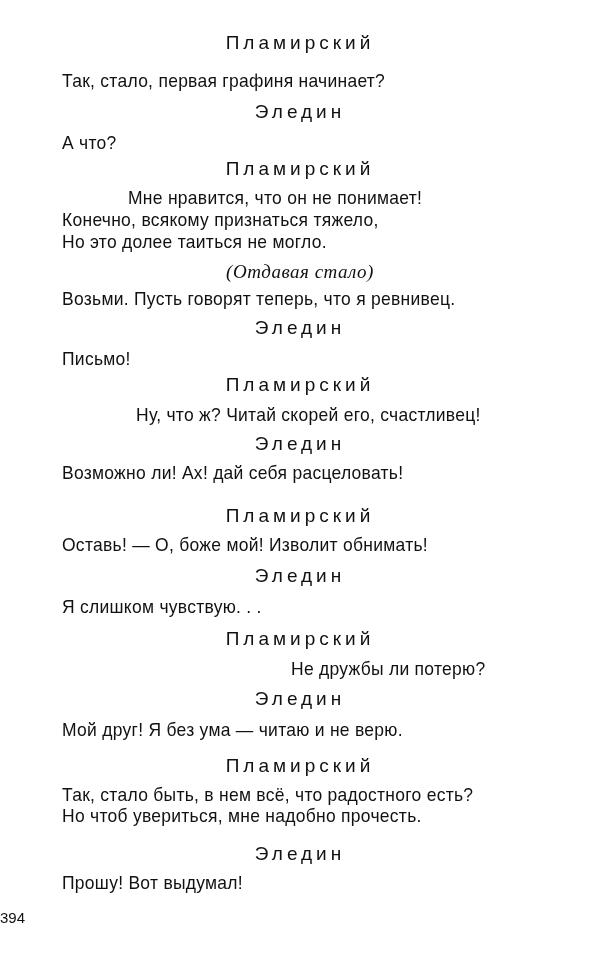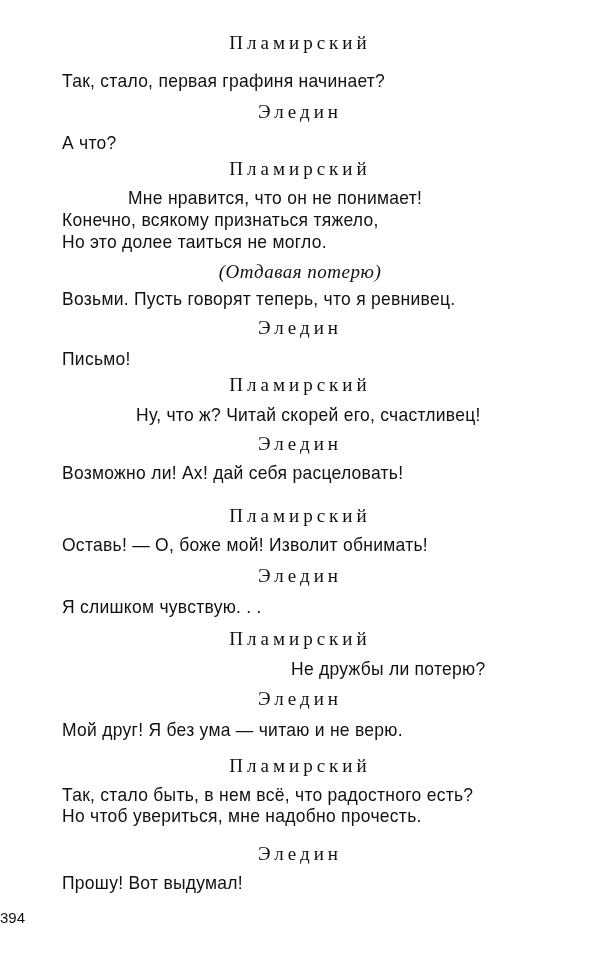"Пламирский" .speaker { font-family: Liberation Serif, serif -> Liberation Sans, sans-serif }
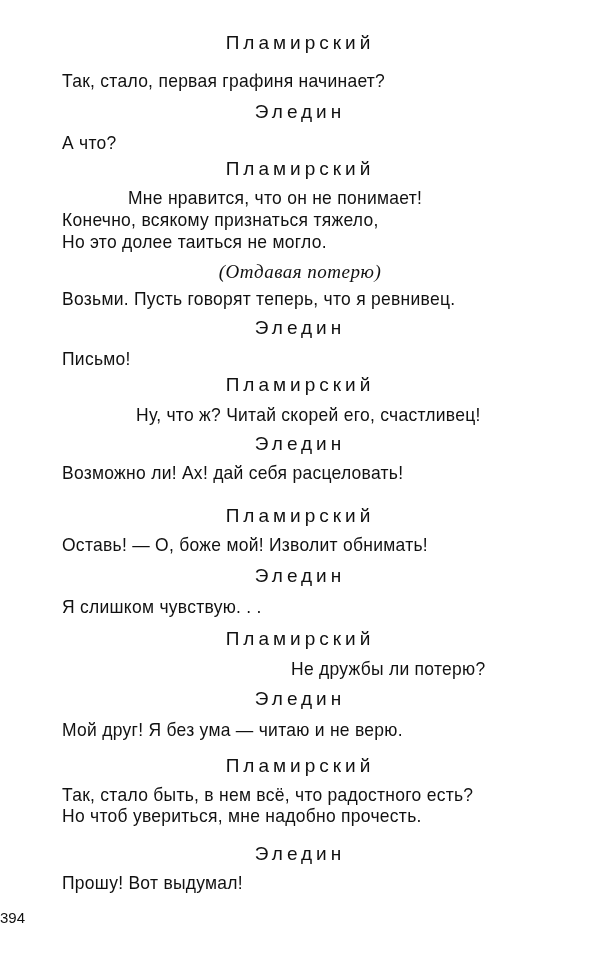"(Отдавая потерю)" div.stage { text: потерю -> стало }
